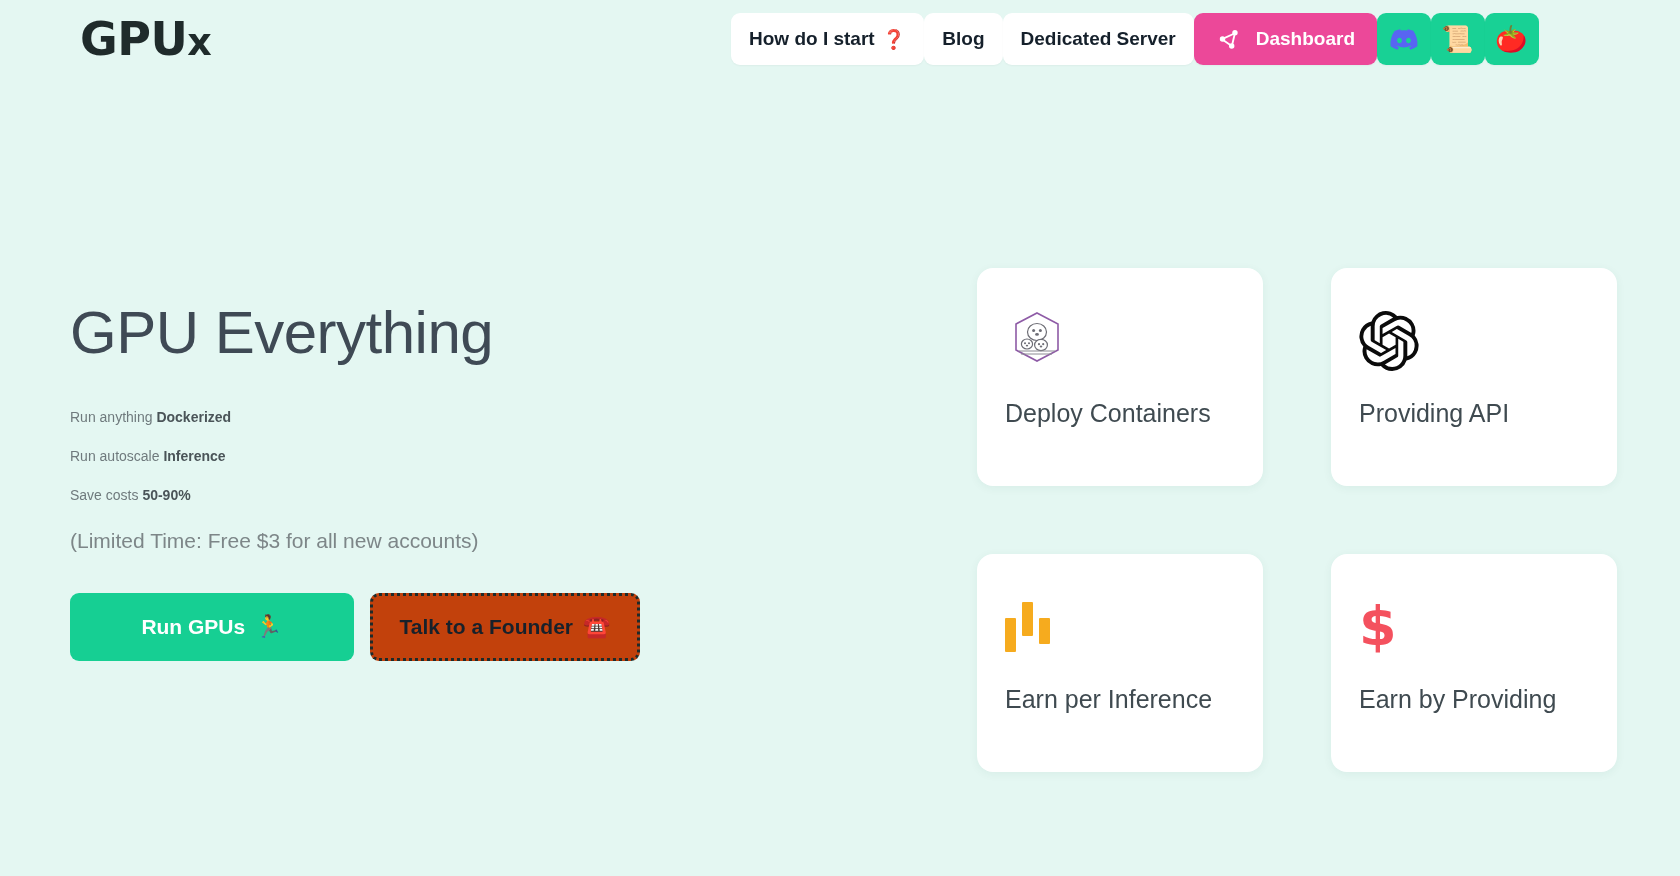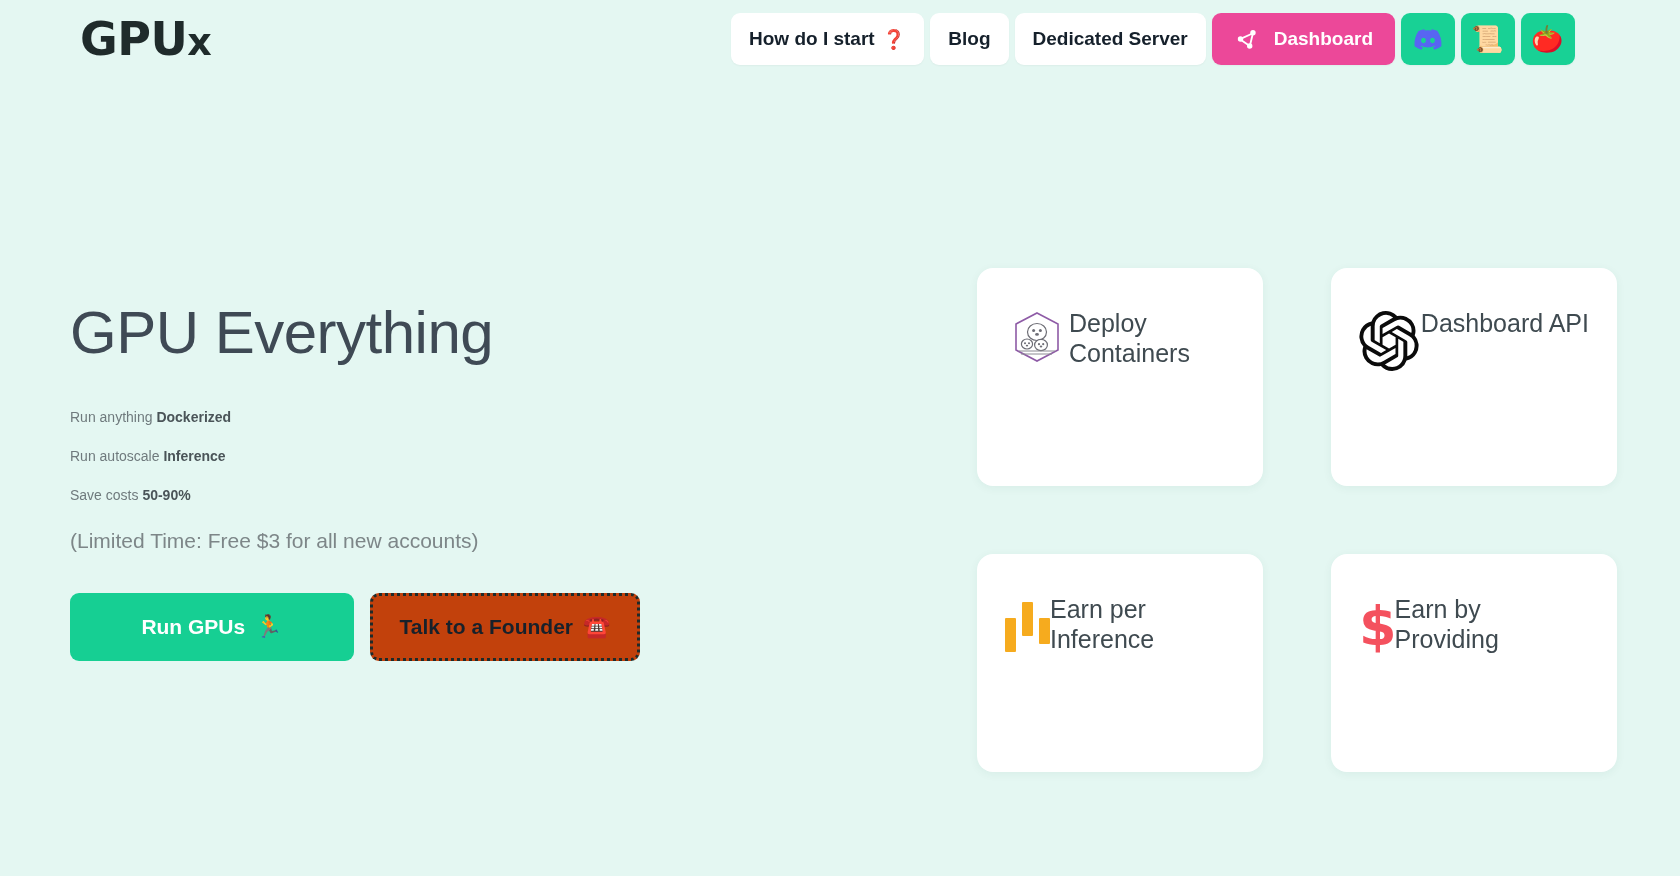"How do I start" .nav { gap: 6px -> none }
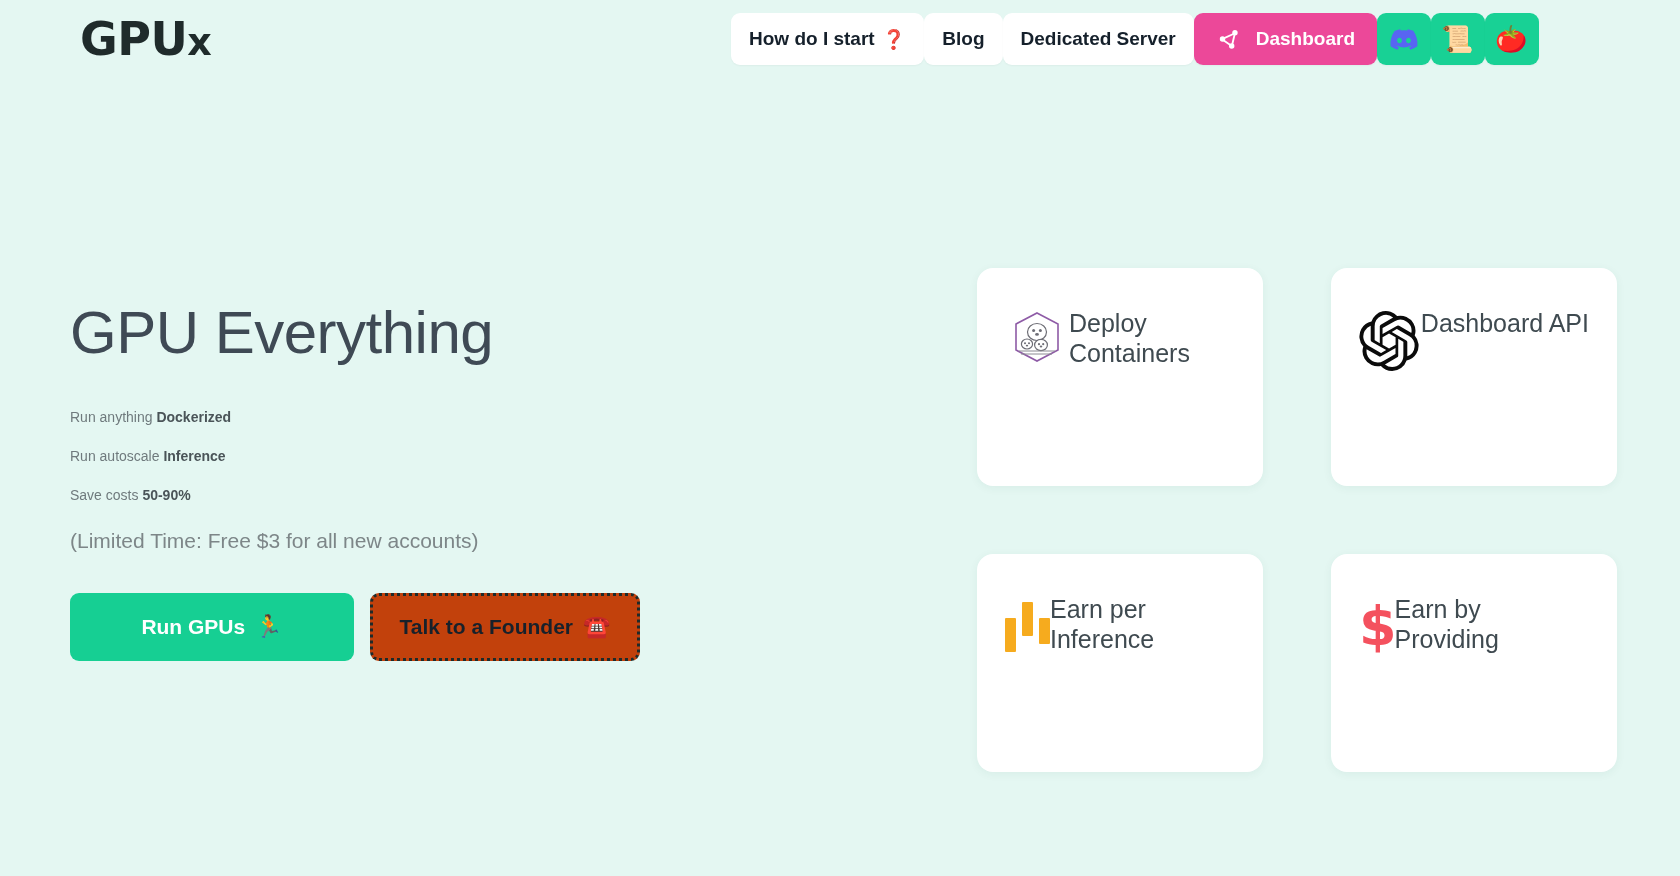"Deploy Containers" .card { flex-direction: none -> column }
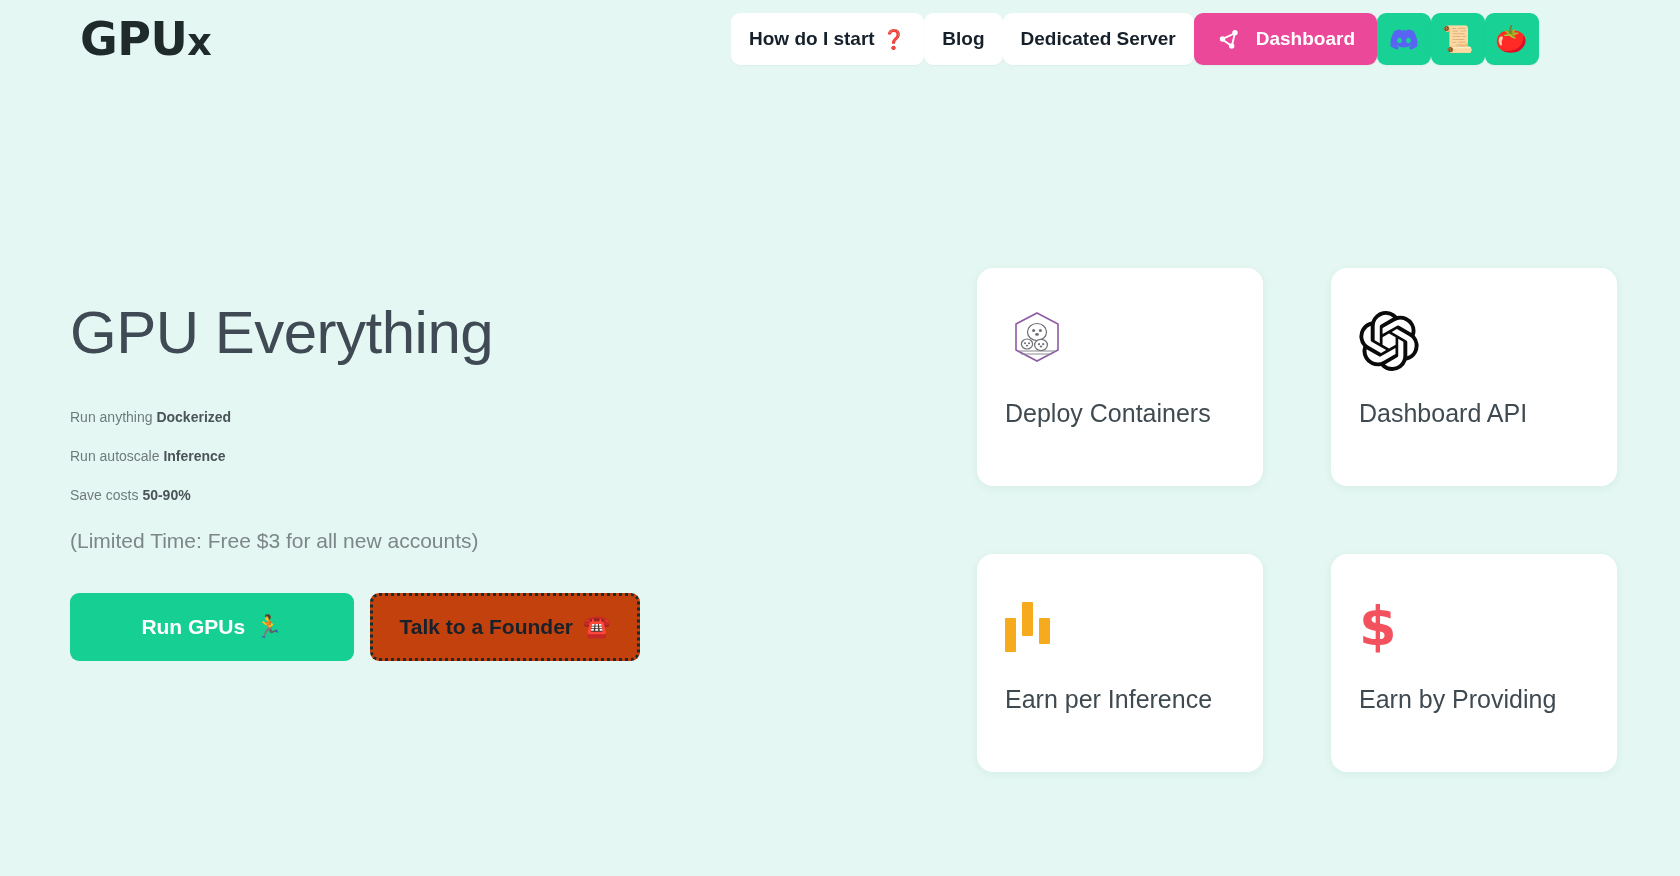"Dashboard API" div.card-label { text: Dashboard -> Providing }
